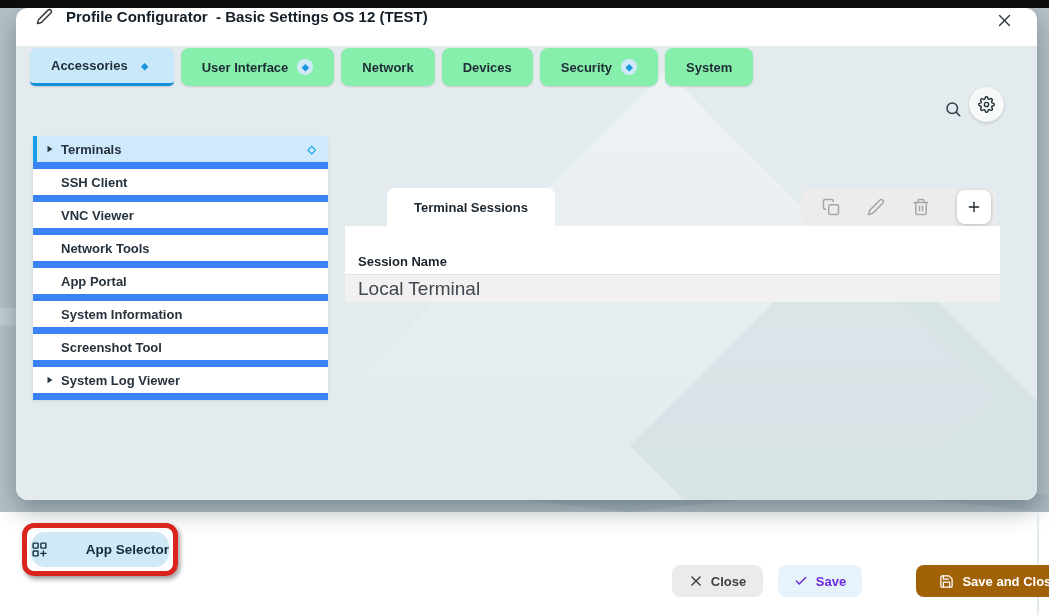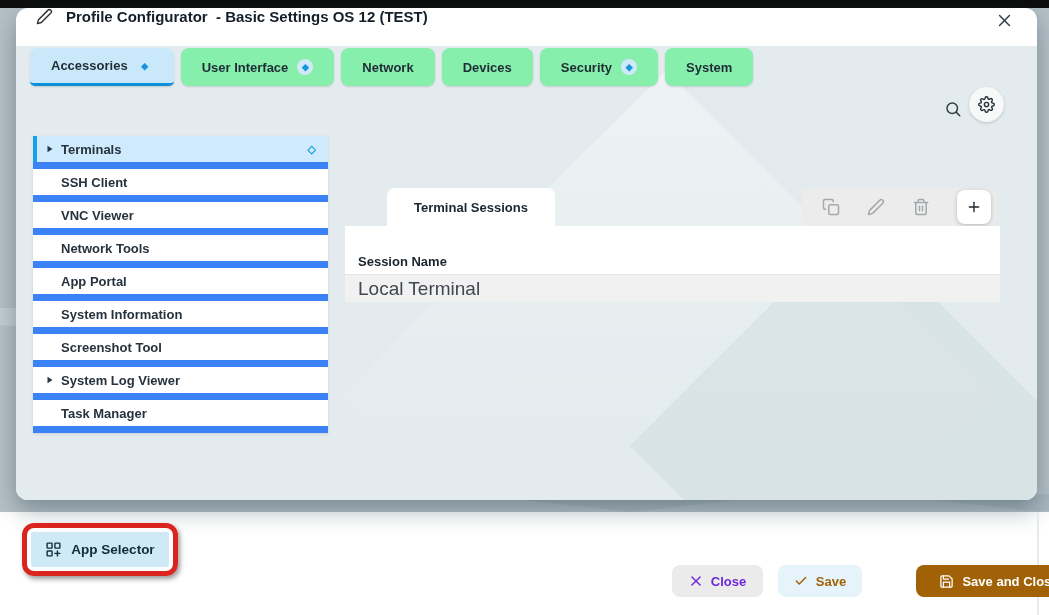"Task Manager" div.srow { html: <div> <span></span> <span>Task Manager</span> </div> -> none }
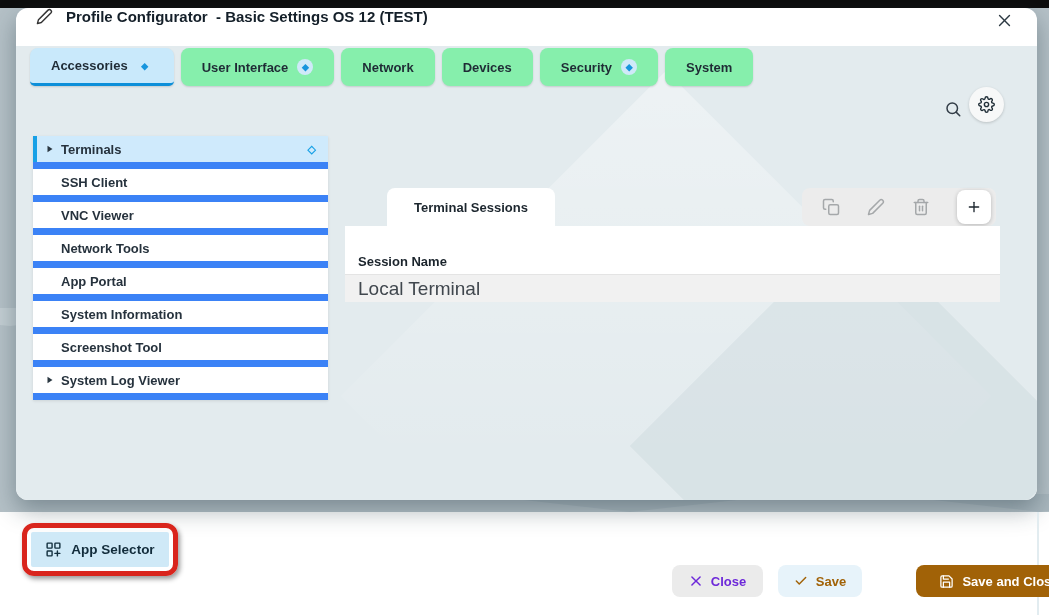"App Selector" .app-selector-btn { border-radius: 2px -> 14px; justify-content: center -> space-between }
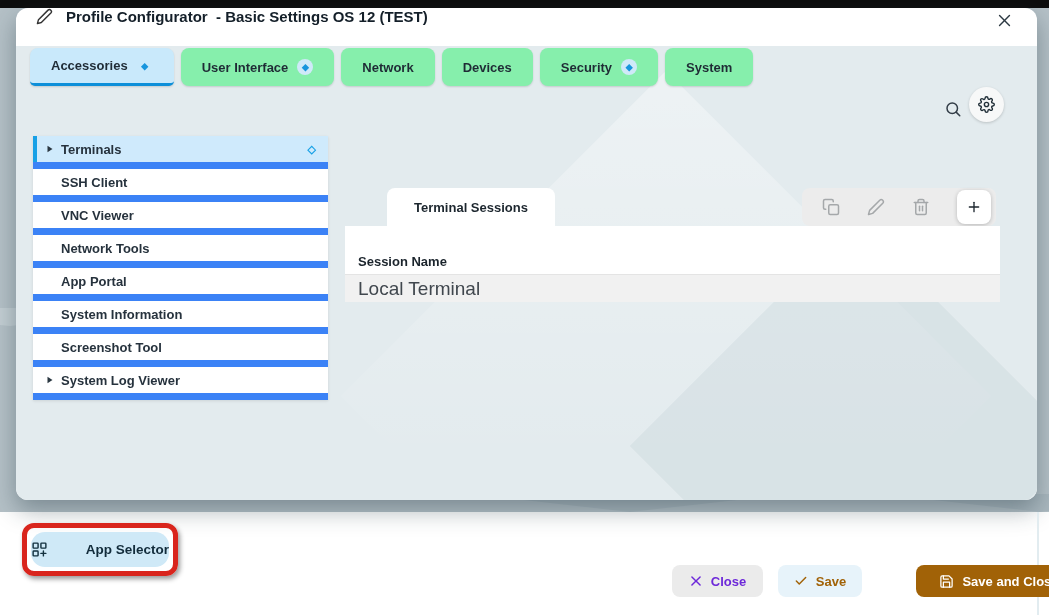"Close" .btn-close { color: #6d28d9 -> #404040 }
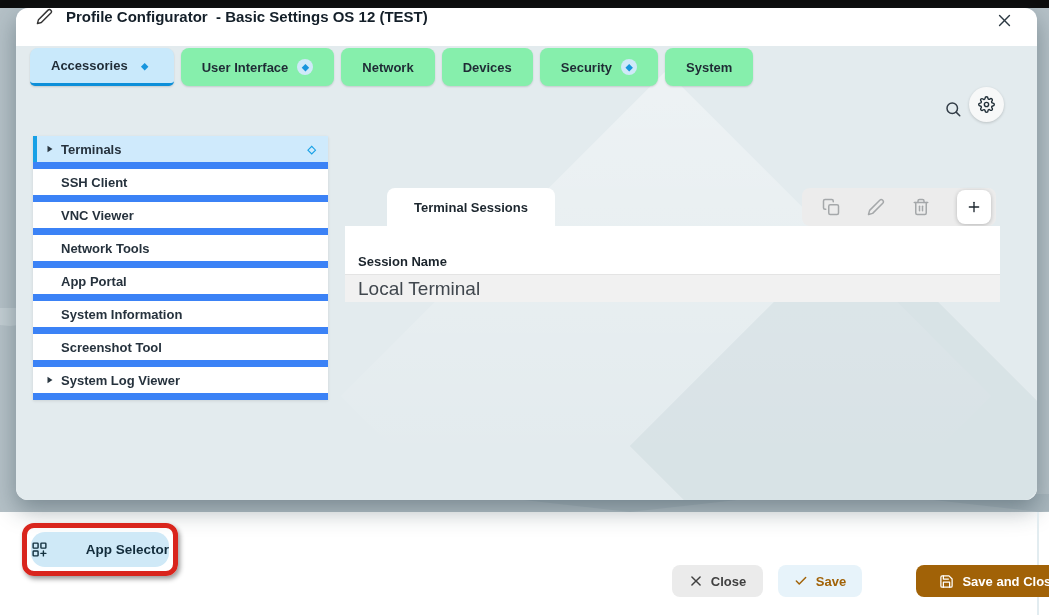"Save" .btn-save { color: #a16207 -> #6d28d9 }
